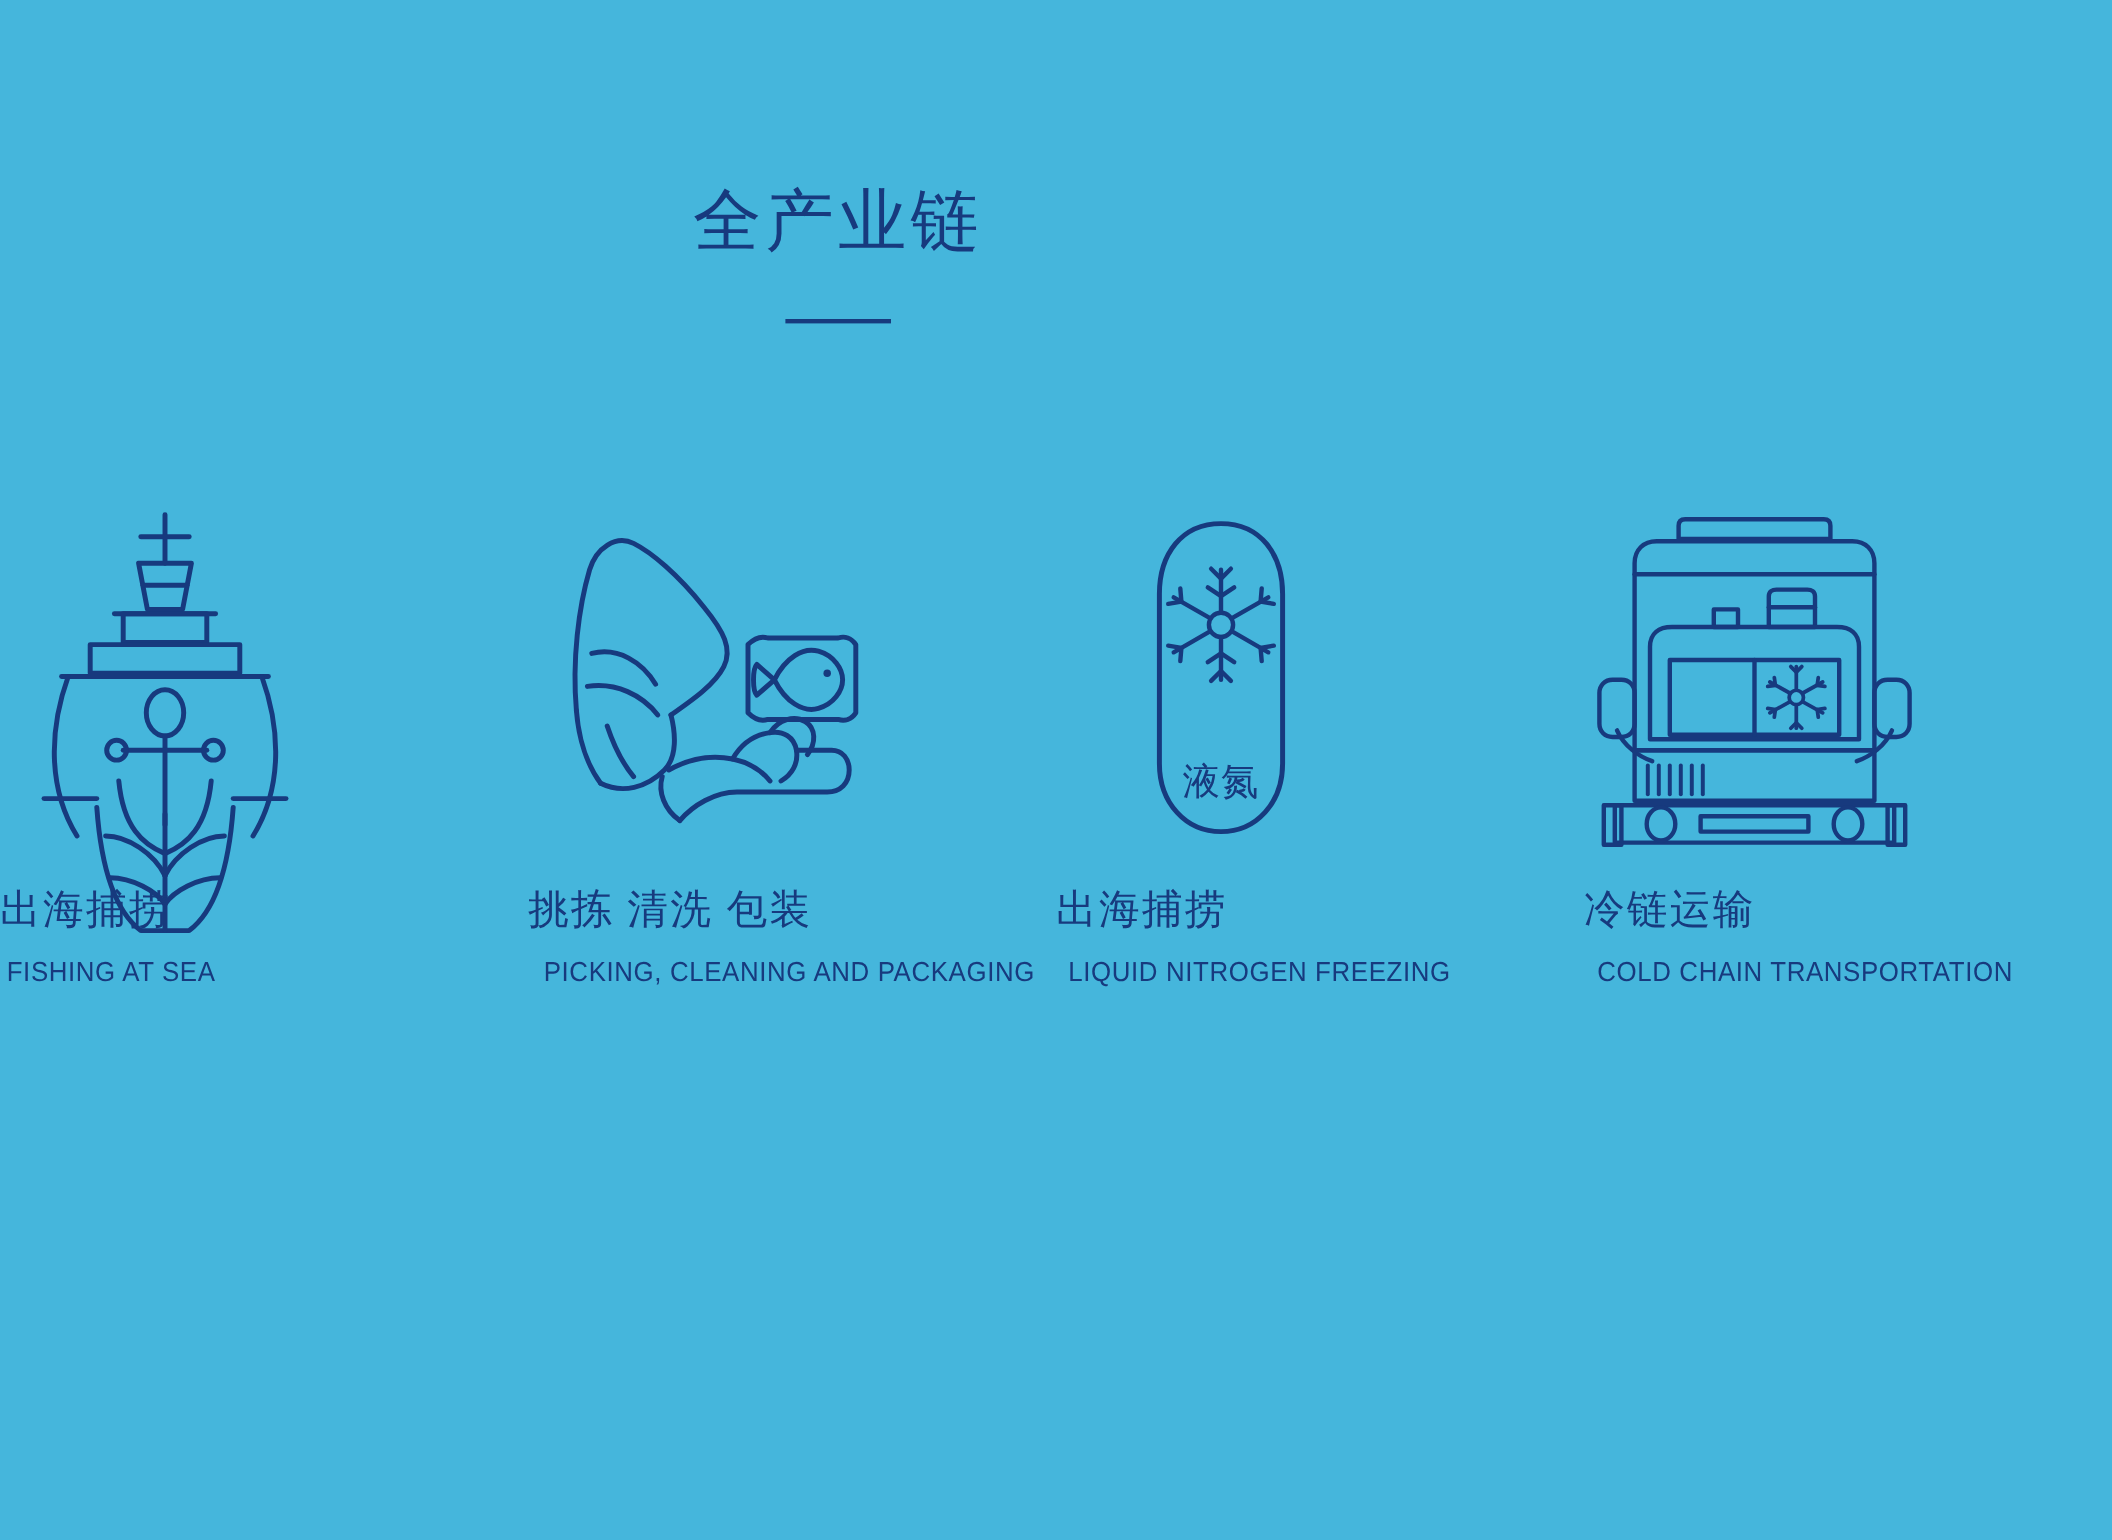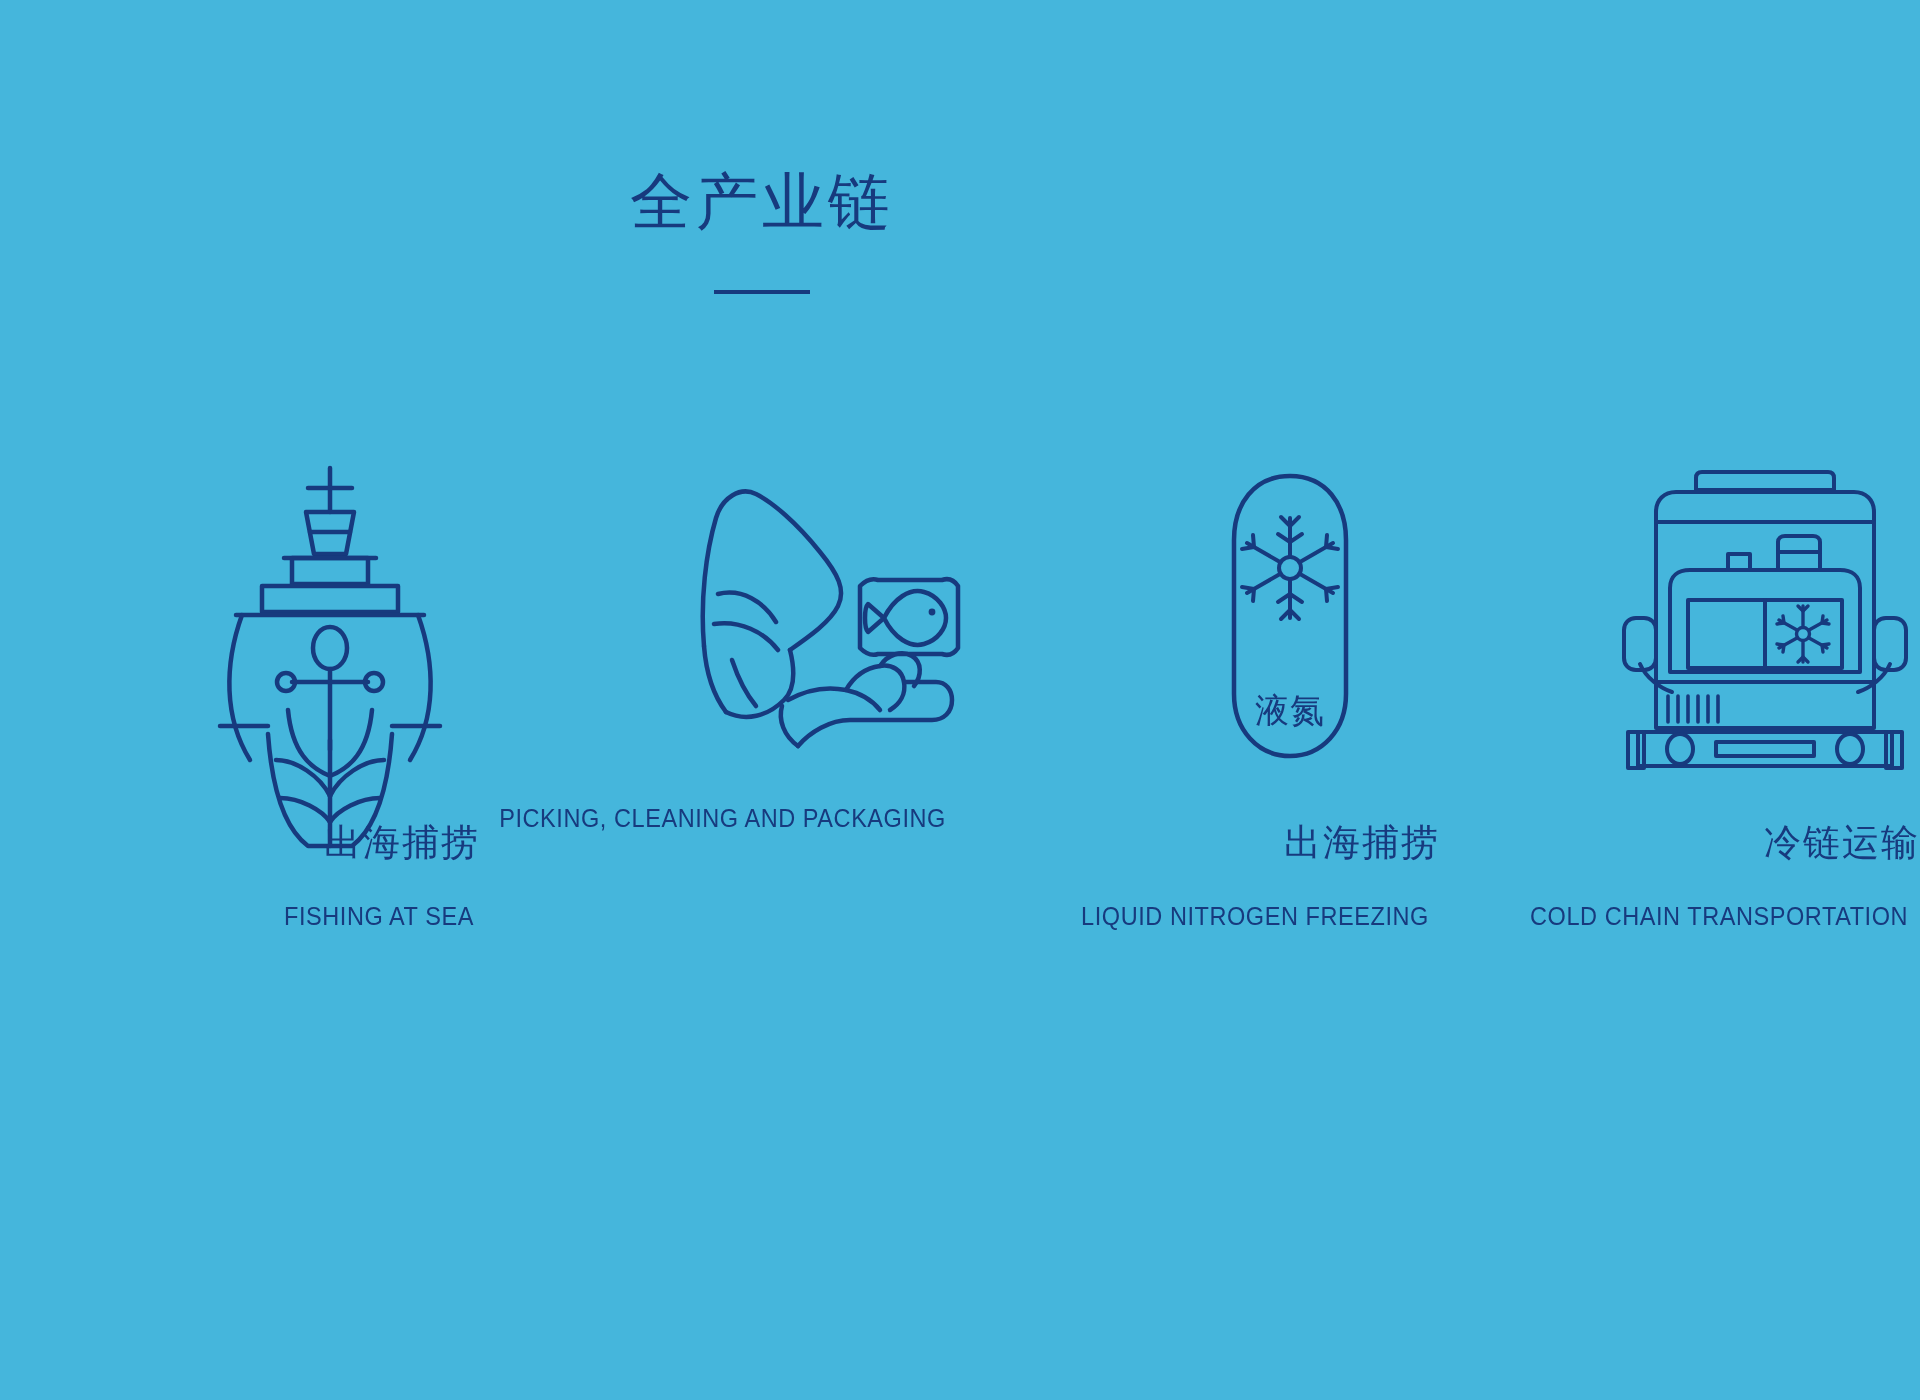"液氮" .item { align-items: flex-end -> flex-start; gap: 16px -> none }
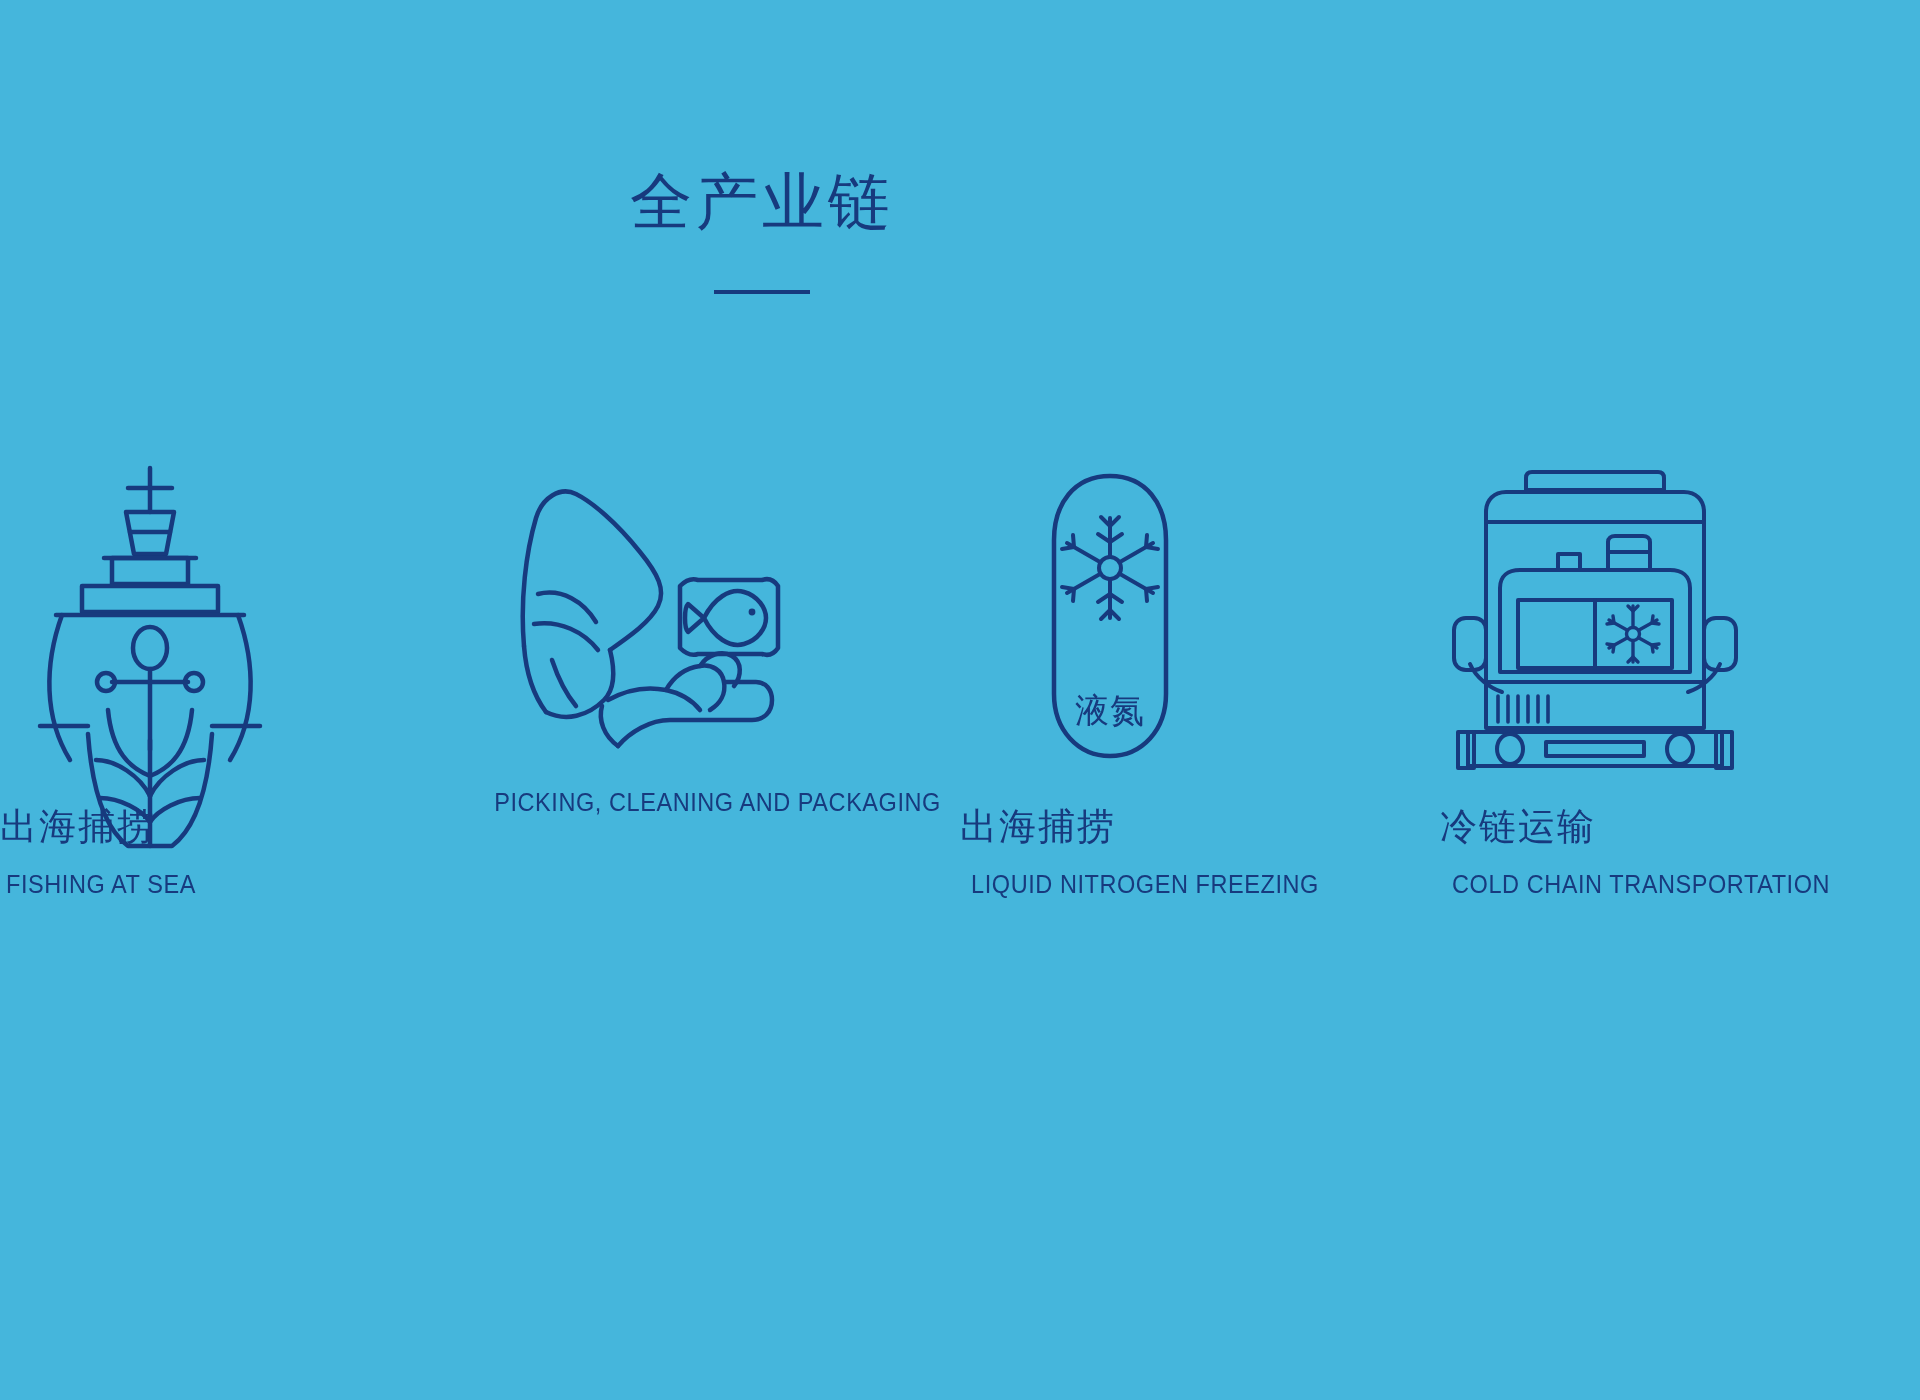"挑拣 清洗 包装" div.label-cn { html: none -> <div>挑拣 清洗 包装</div> }
